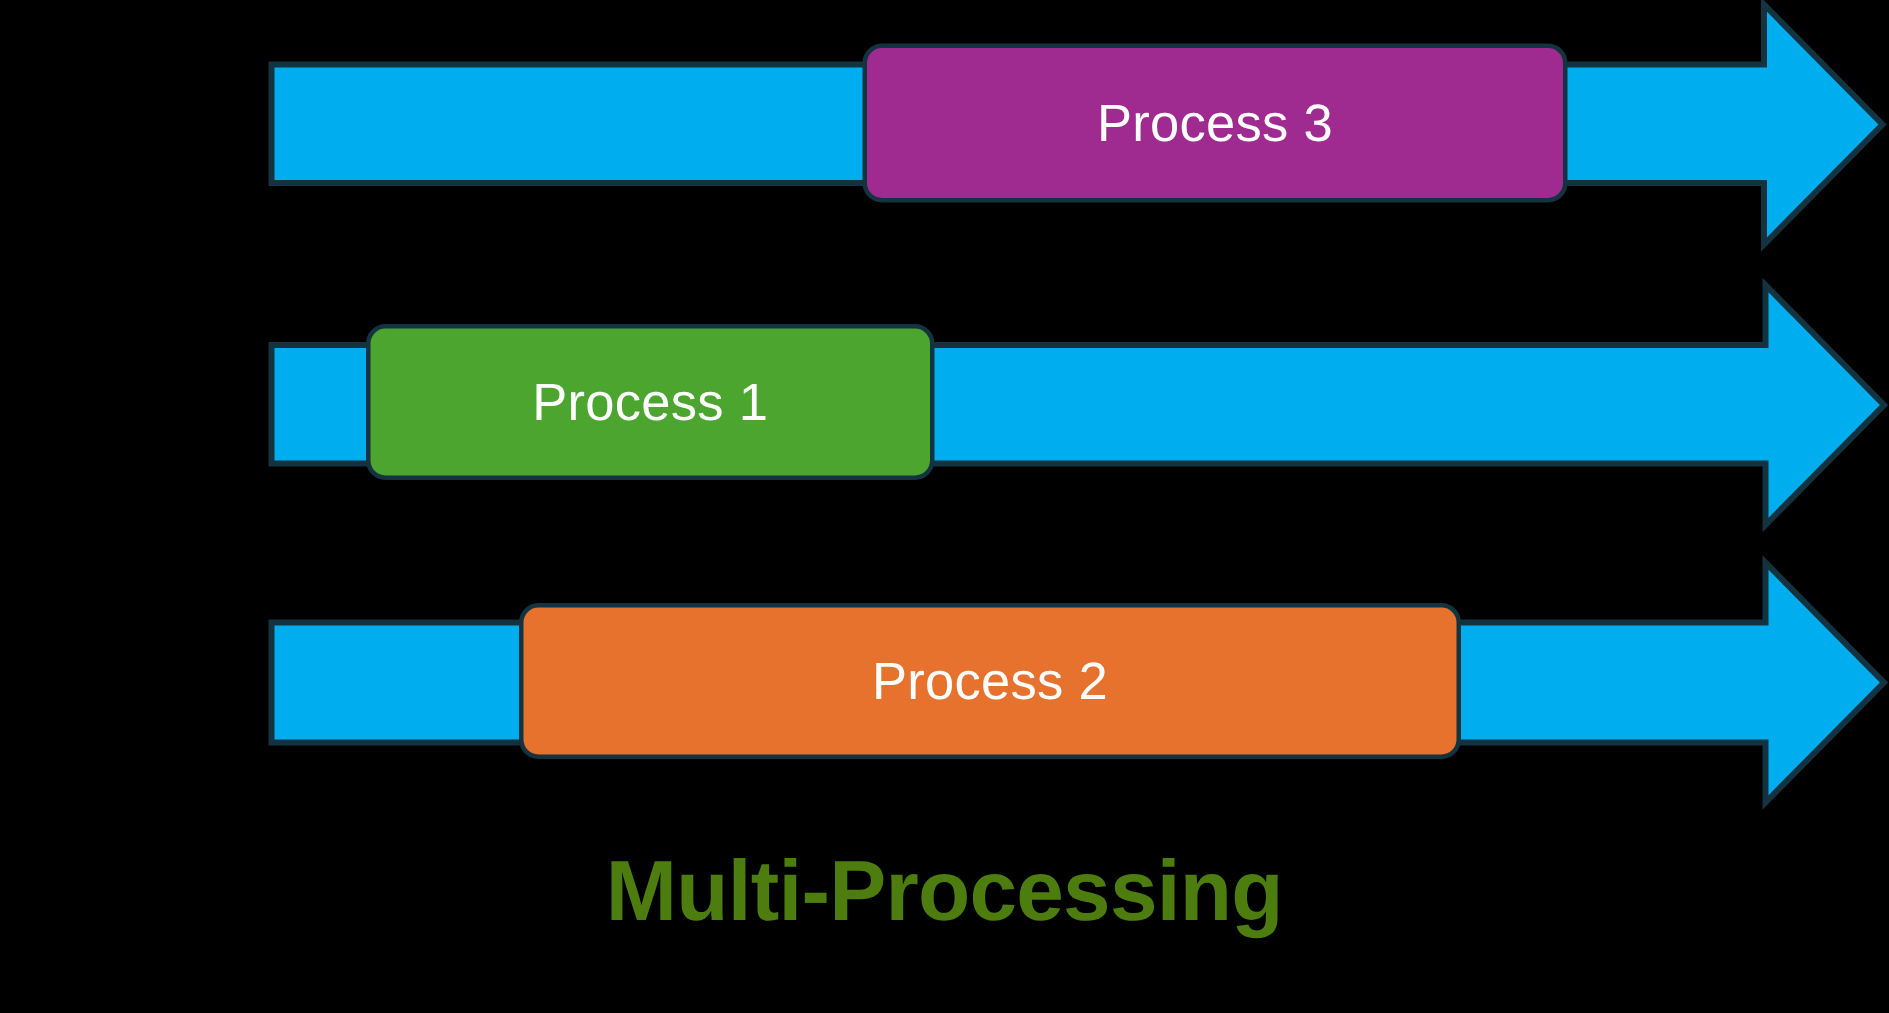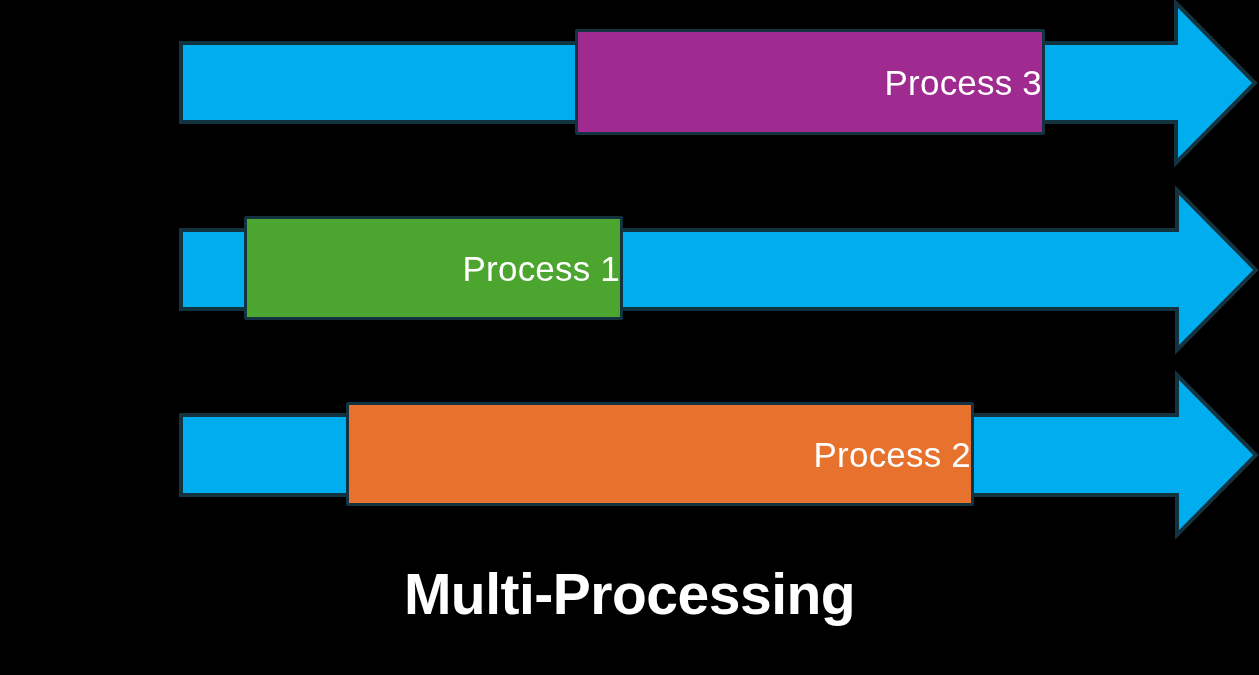"Process 3" .proc-box { border-radius: 2px -> 13px; justify-content: flex-end -> center }
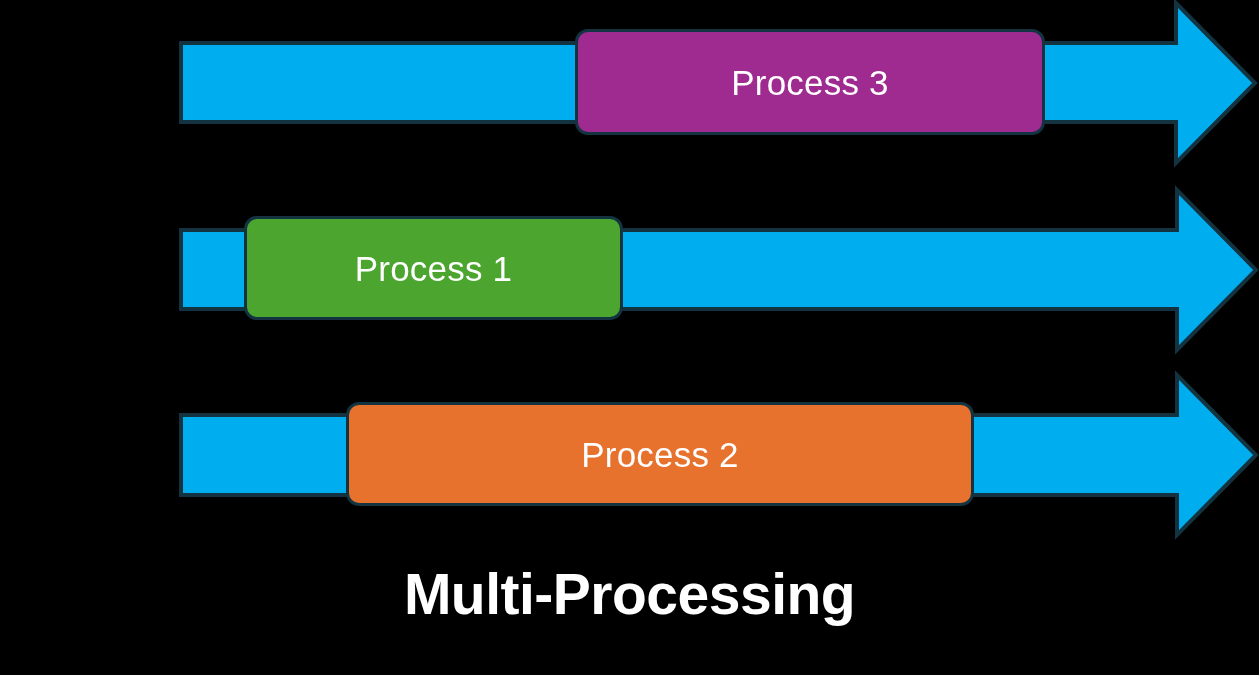"Multi-Processing" #diagram-title { color: #ffffff -> #4d7c0f }
